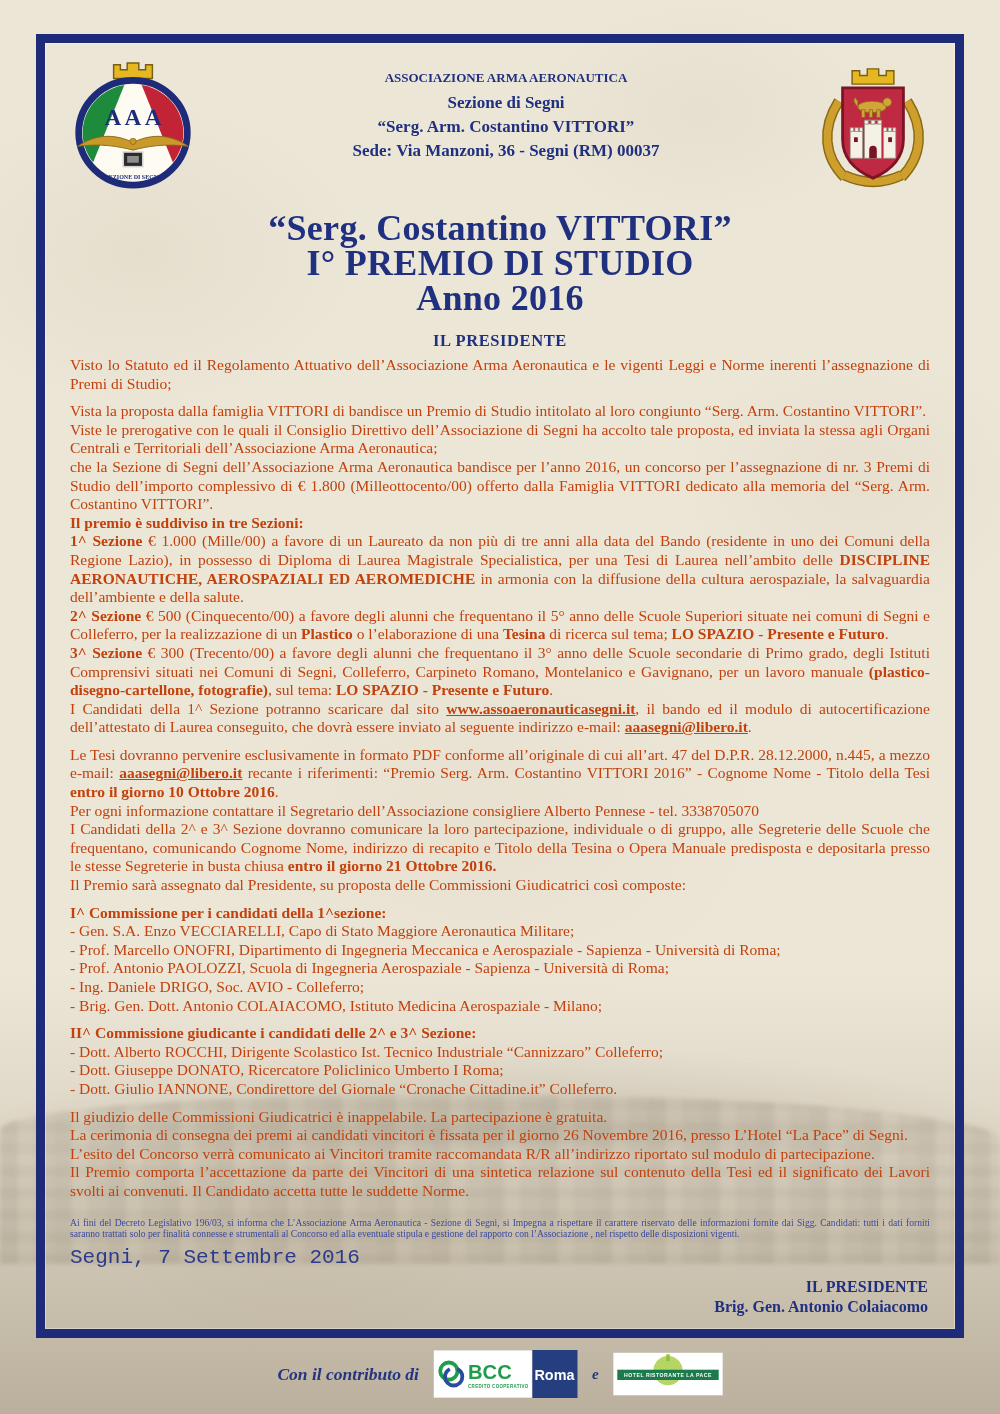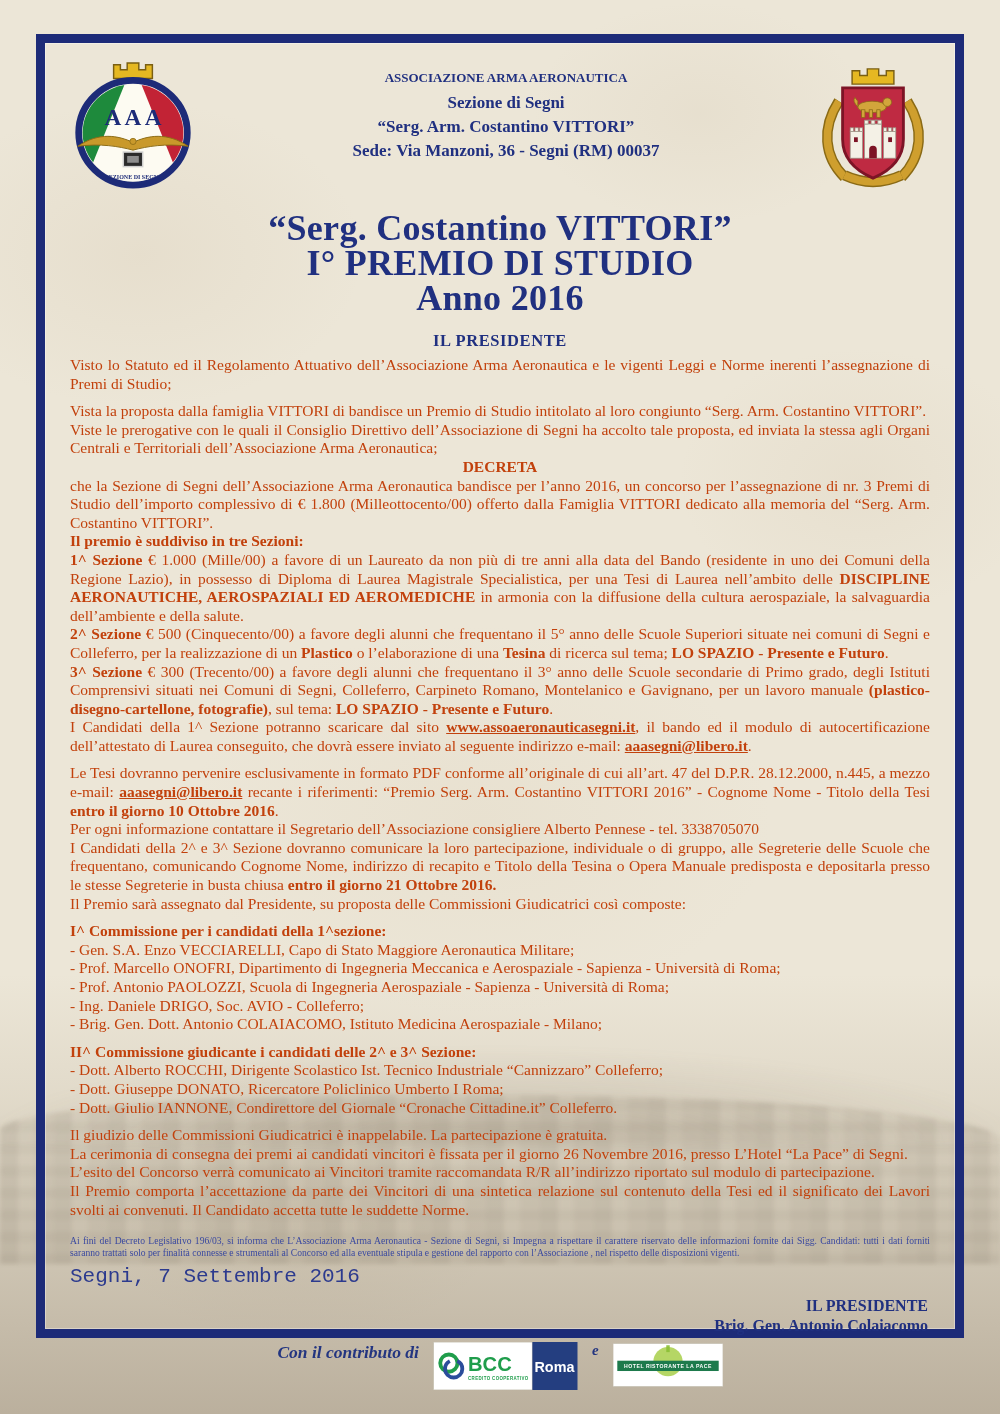"DECRETA" p.para { html: <p><span>DECRETA</span></p> -> none }
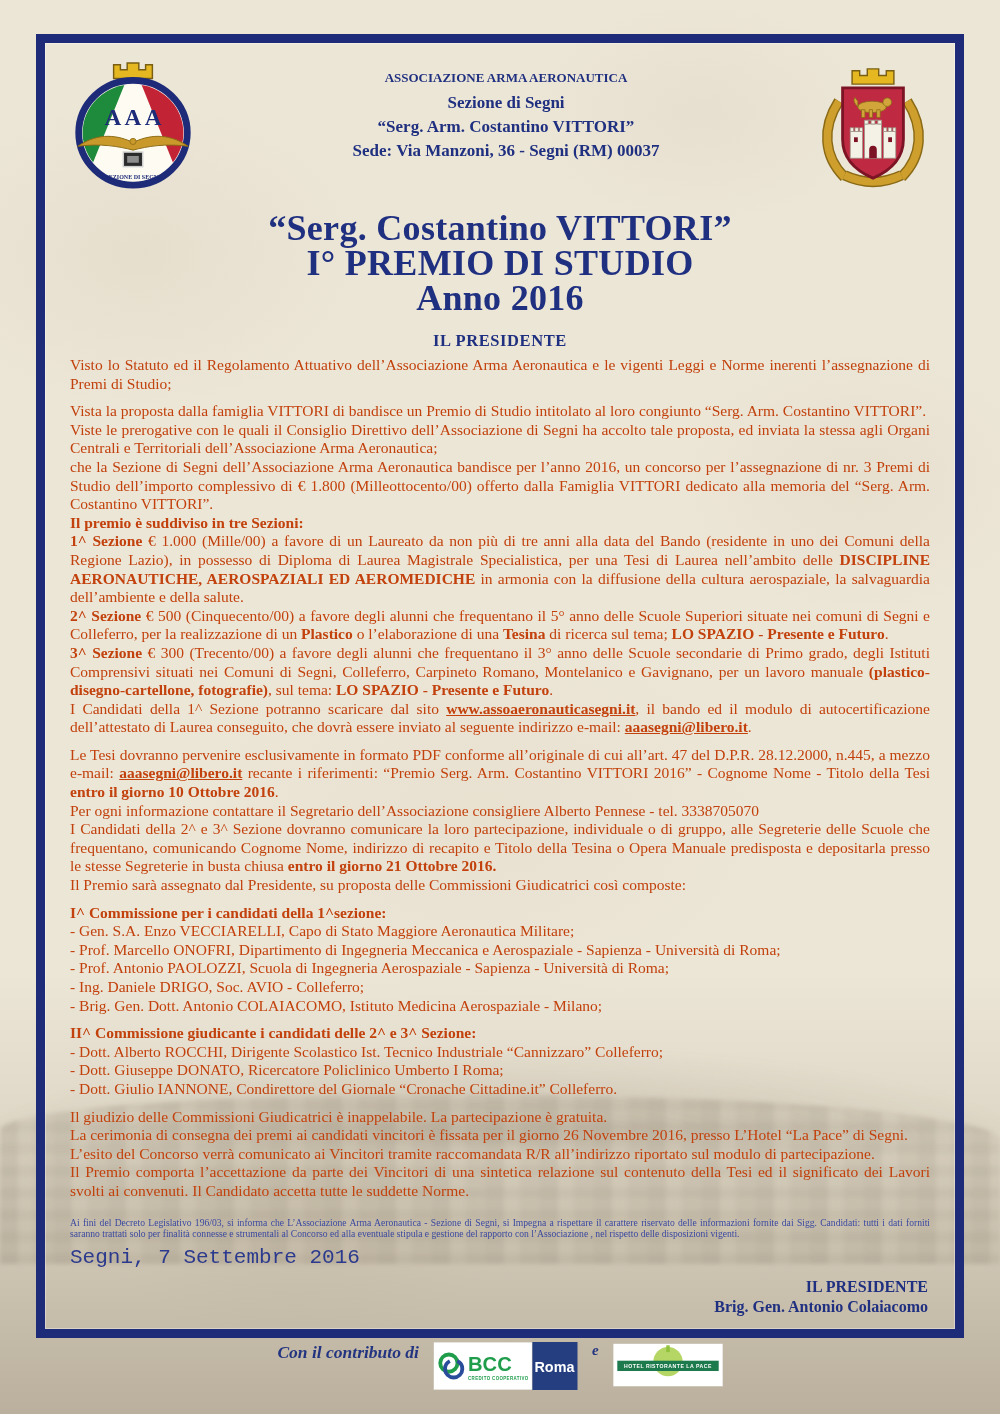"Con il contributo di" .contrib { align-items: none -> center }
